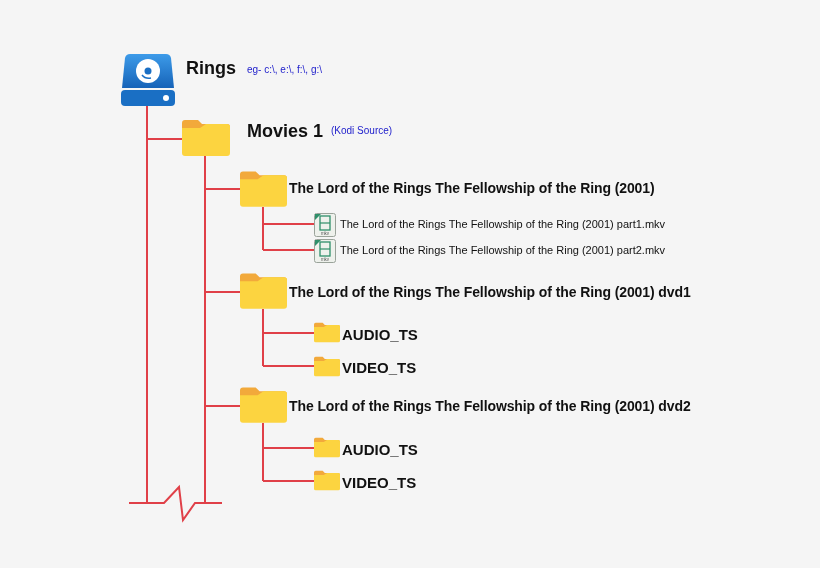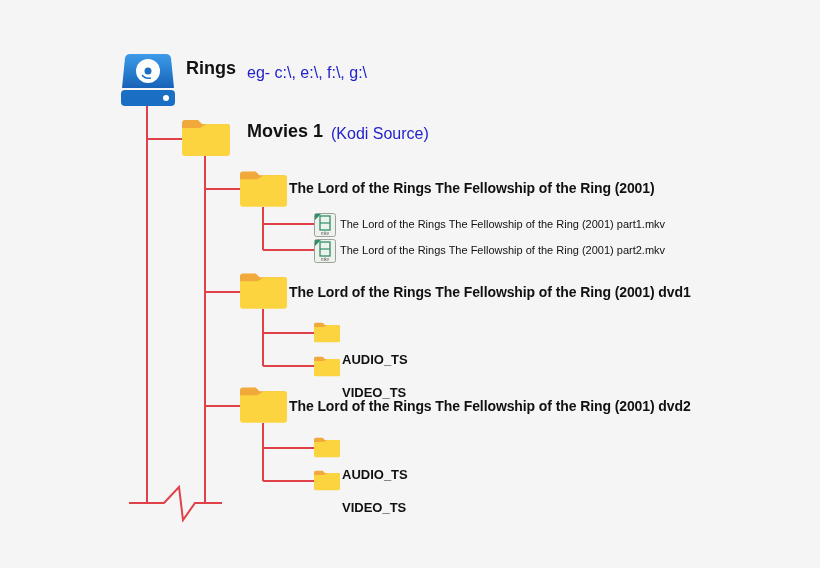"eg- c:\, e:\, f:\, g:\" .note { font-size: 16px -> 10px }
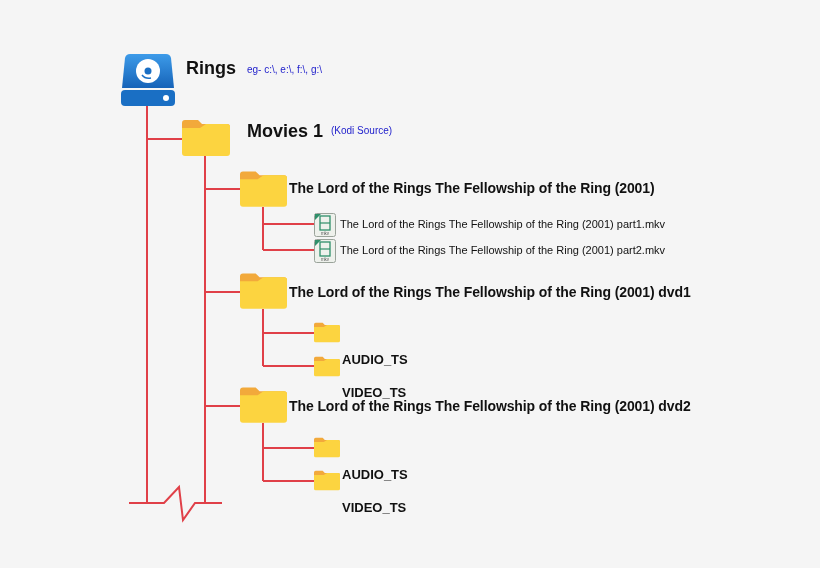"AUDIO_TS" .lbl-ts { font-size: 13px -> 15px; margin-top: 26px -> none }
